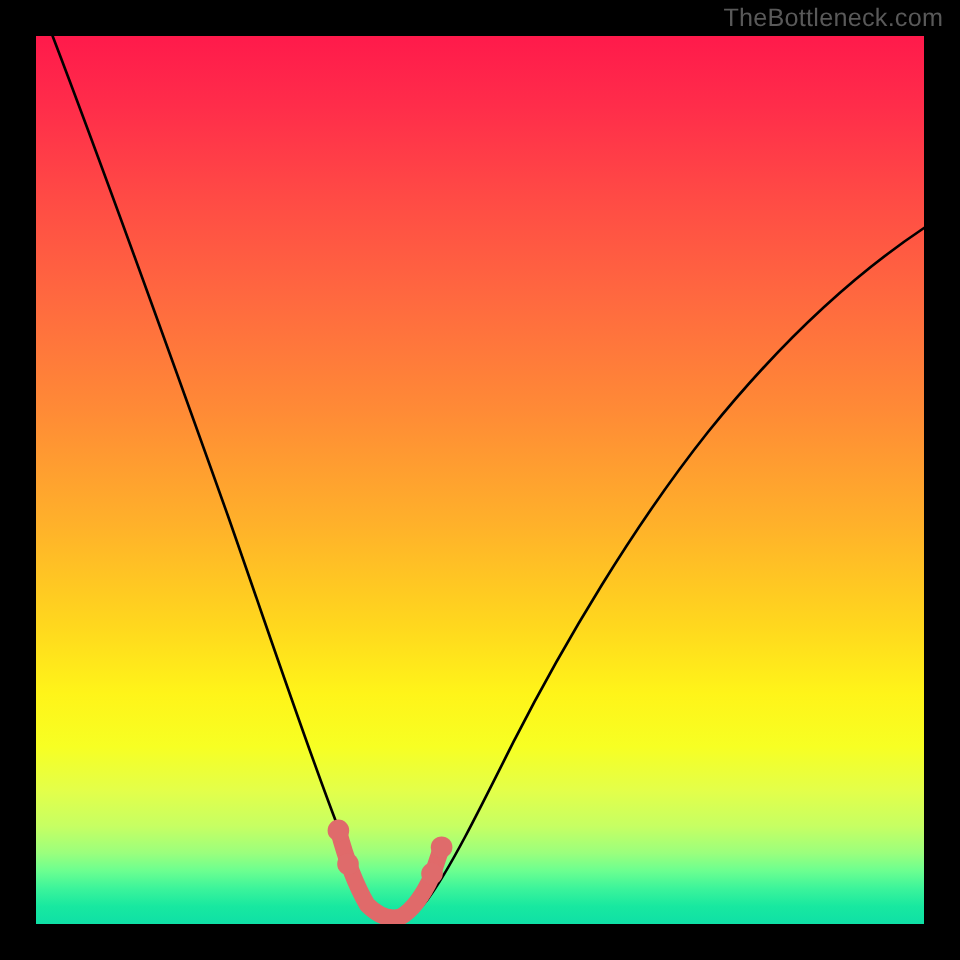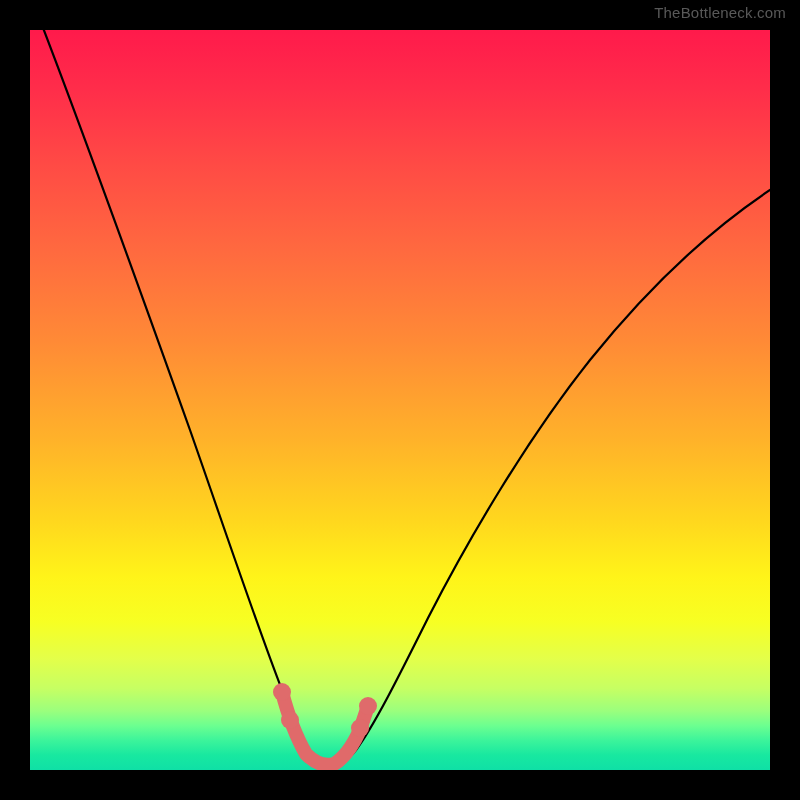"TheBottleneck.com" .watermark { font-size: 15px -> 21px }
